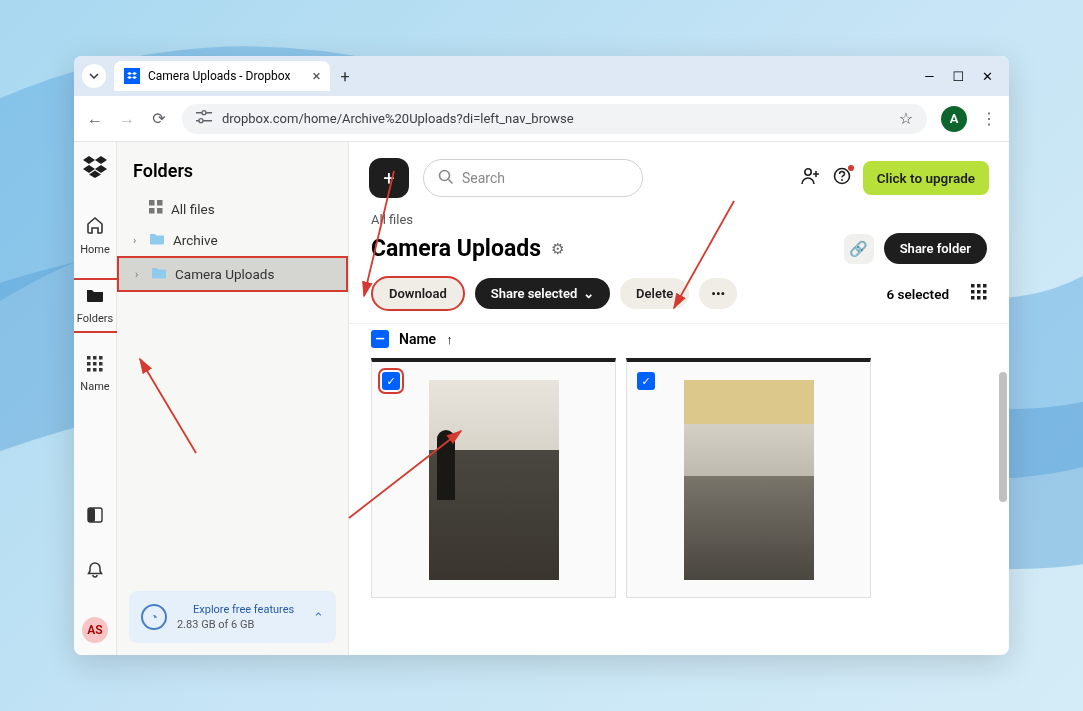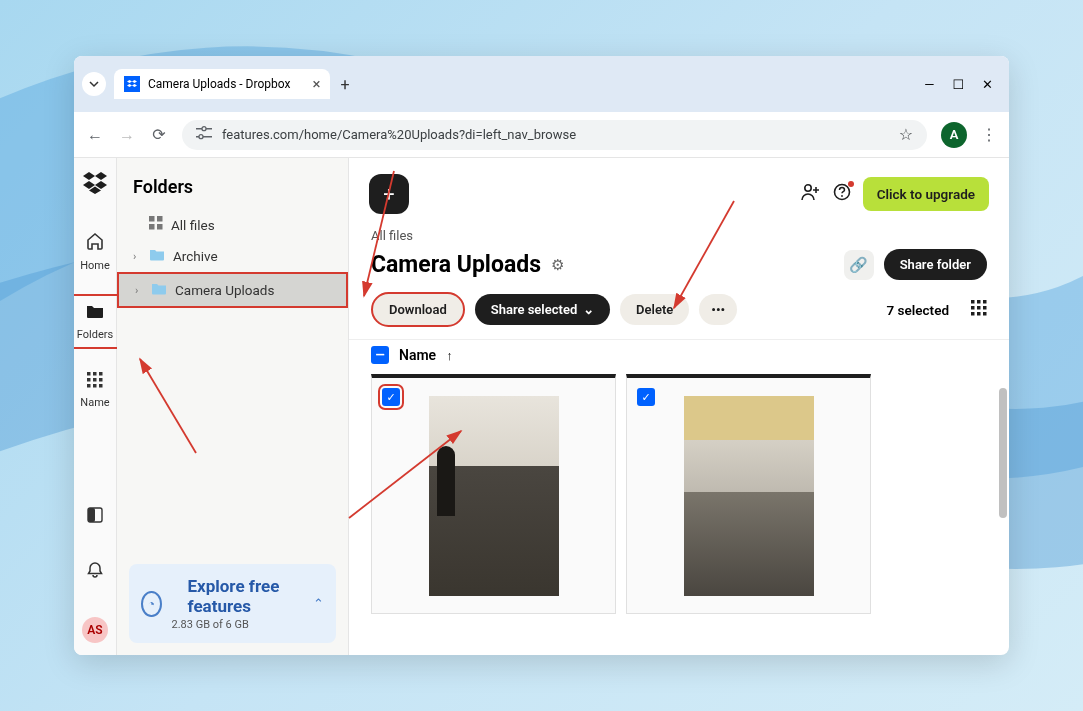"Camera Uploads - Dropbox" .titlebar { height: 56px -> 40px }
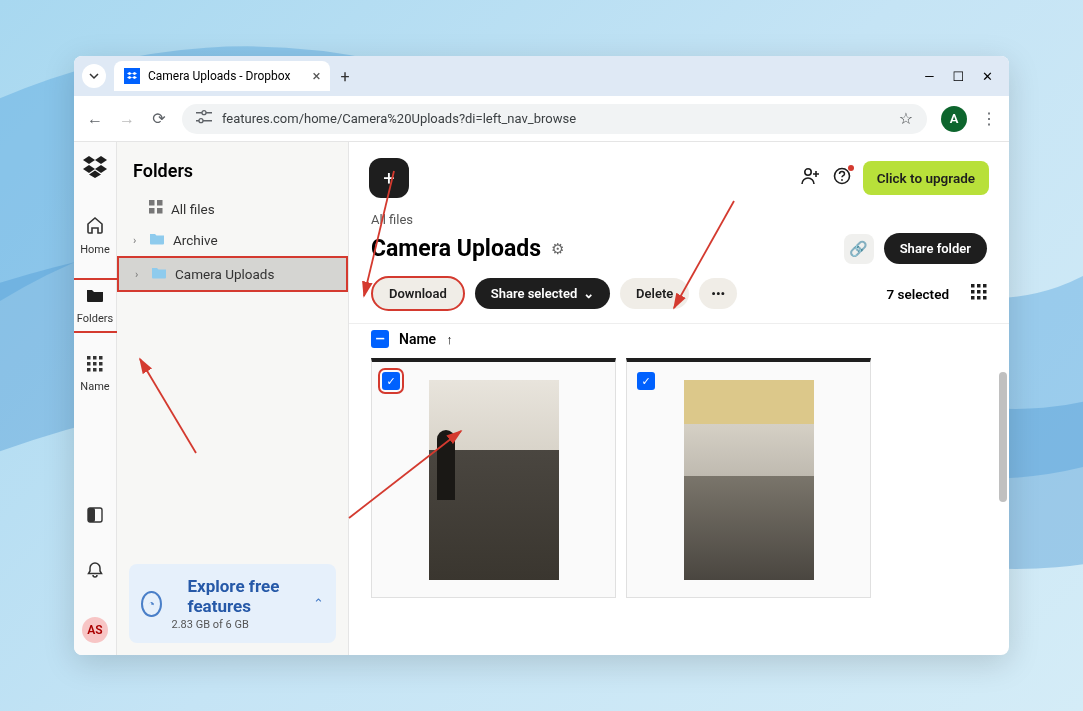"features.com/home/Camera%20Uploads?di=le" span { text: features.com/home/Camera%20Uploads -> dropbox.com/home/Archive%20Uploads }
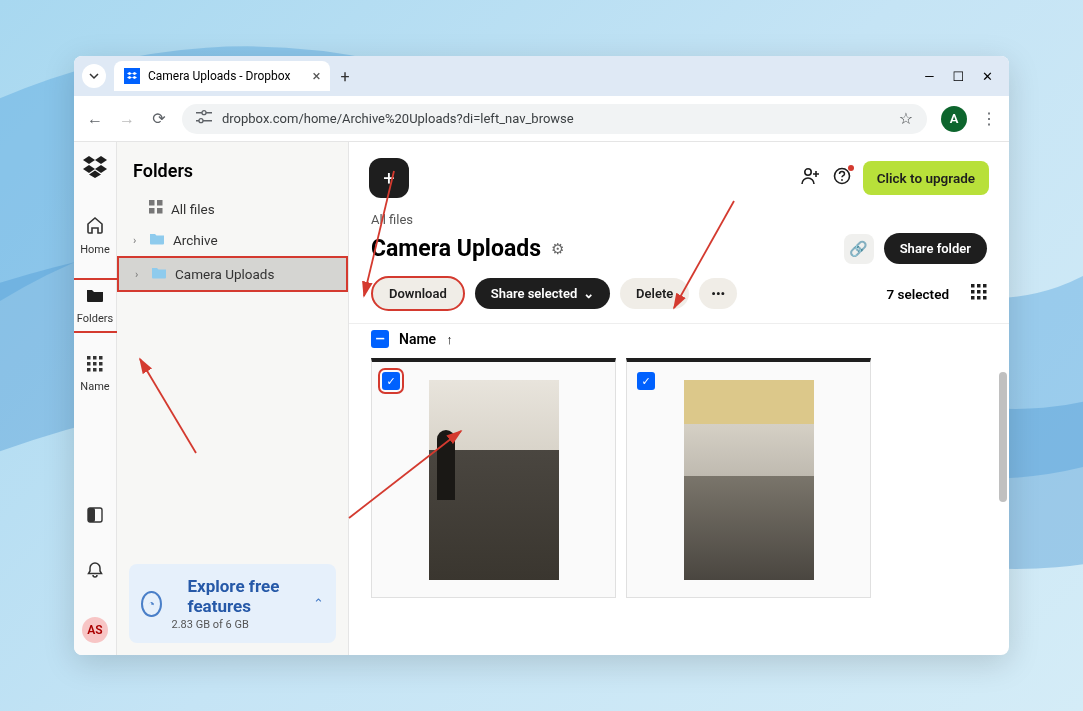"Search" div.search-box { html: none -> <div> <span><svg> <circle></circle> <line></line> </svg></span> <span>Search</span> </div> }
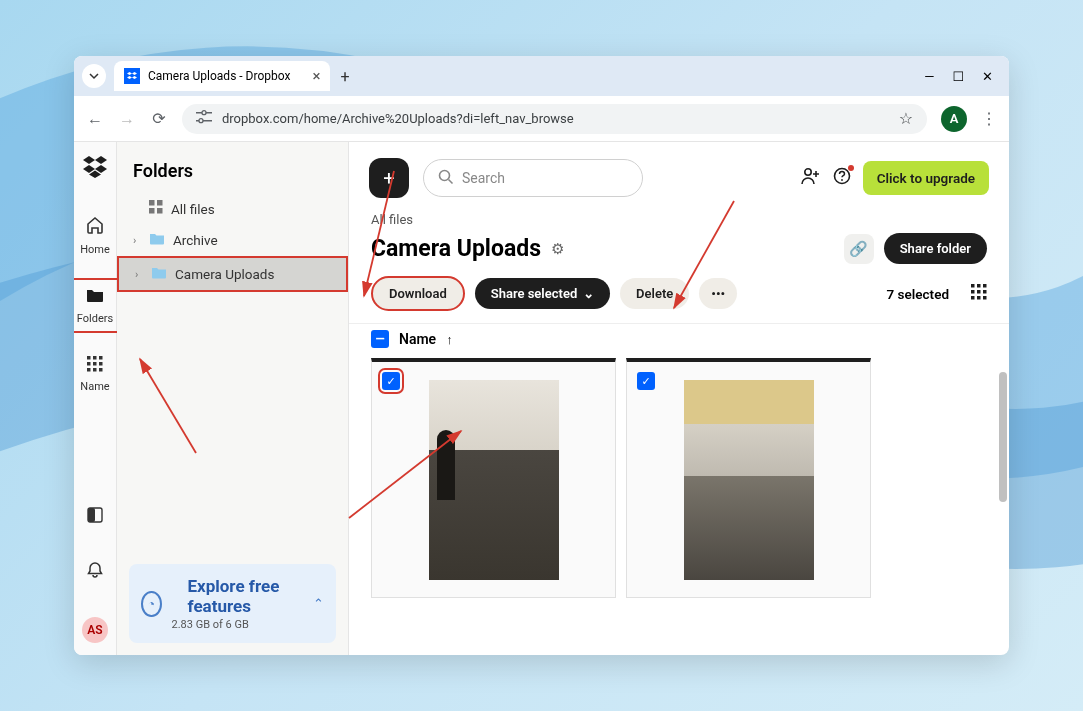"7 selected" span.selected-text { text: 7 -> 6 }
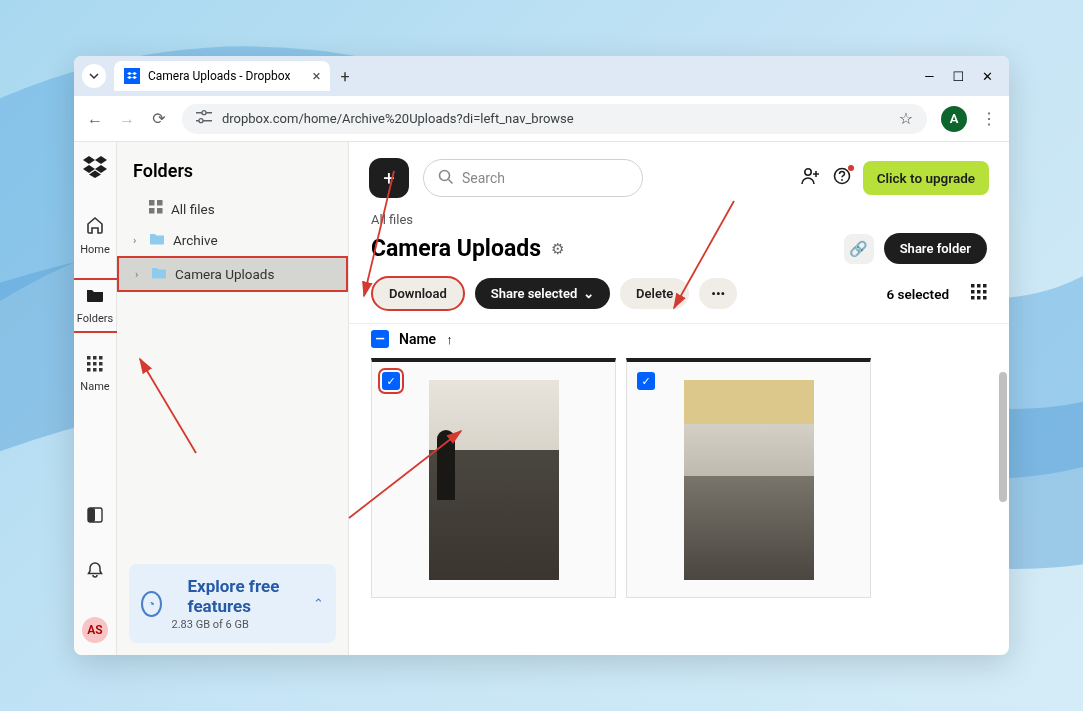"Explore free features" .explore-text .t1 { font-size: 17px -> 11px; font-weight: 700 -> 400 }
